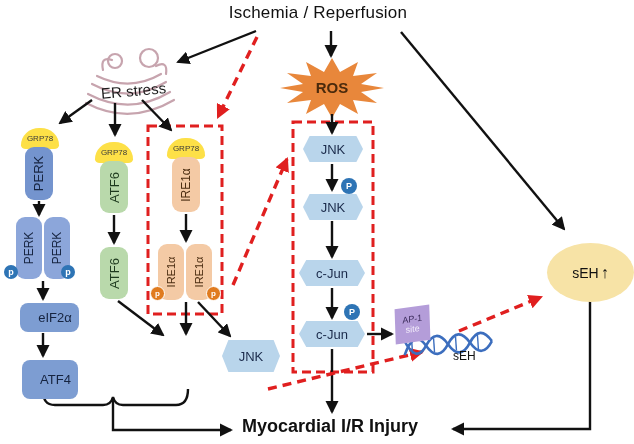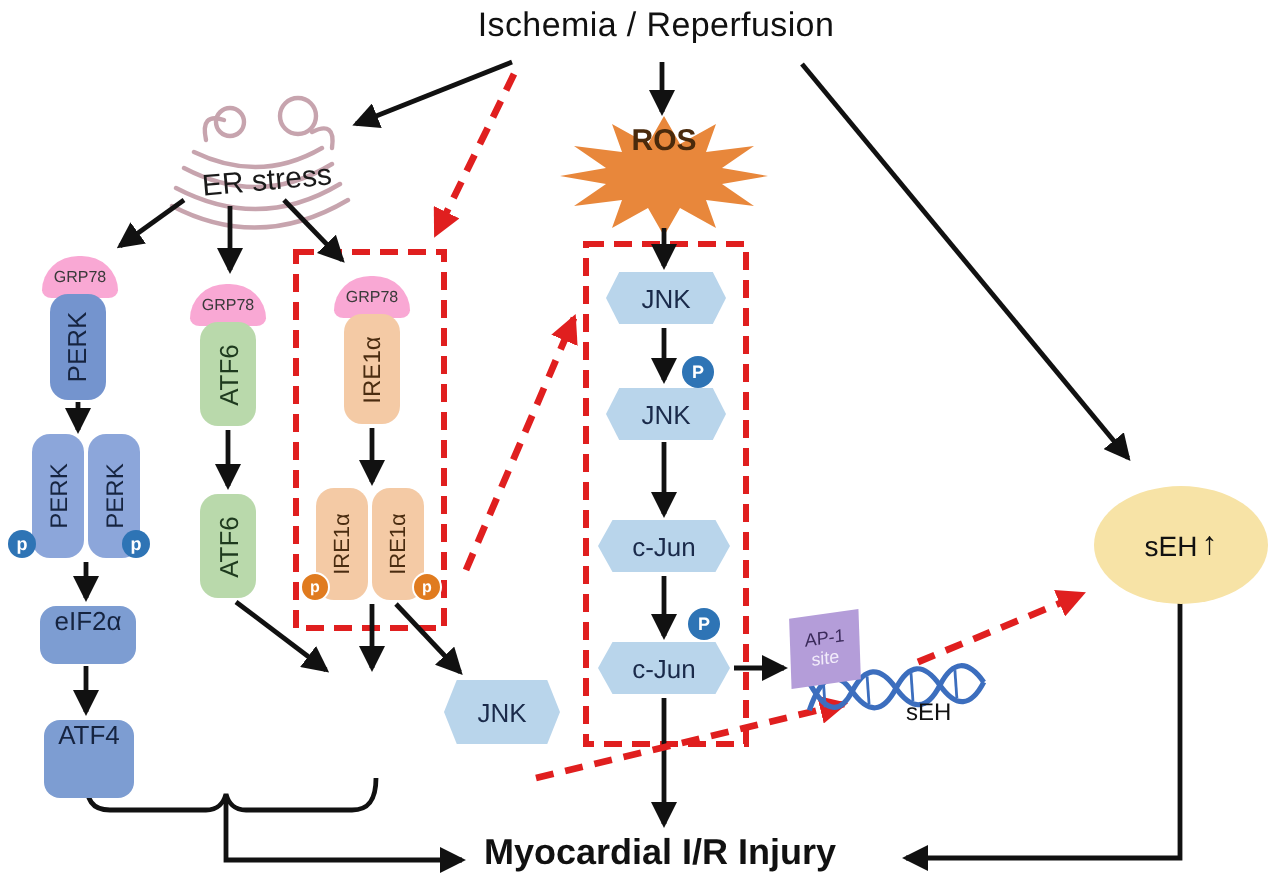"Ischemia / Reperfusion" div.txt { left: 222px -> 212px }
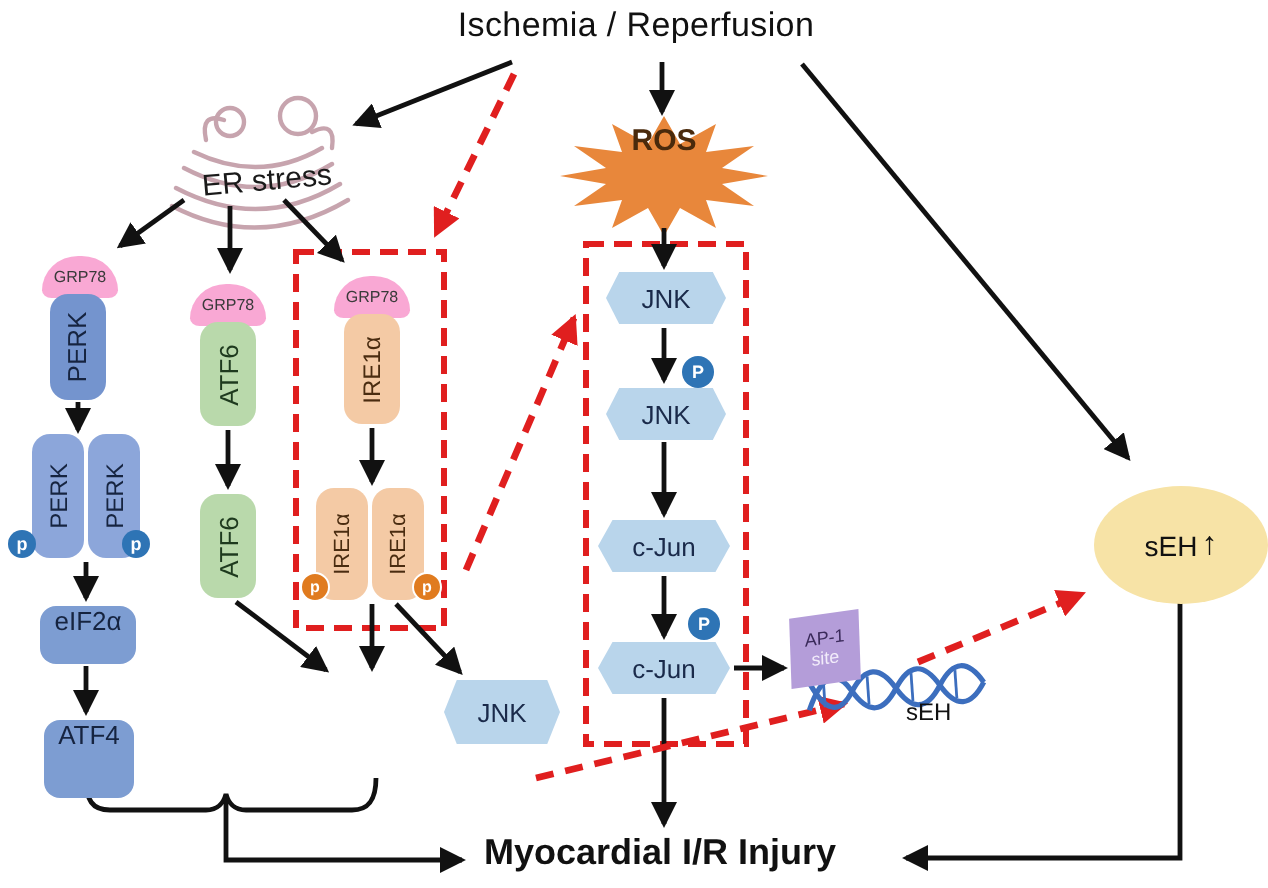"ROS" div.txt { top: 62px -> 79px }
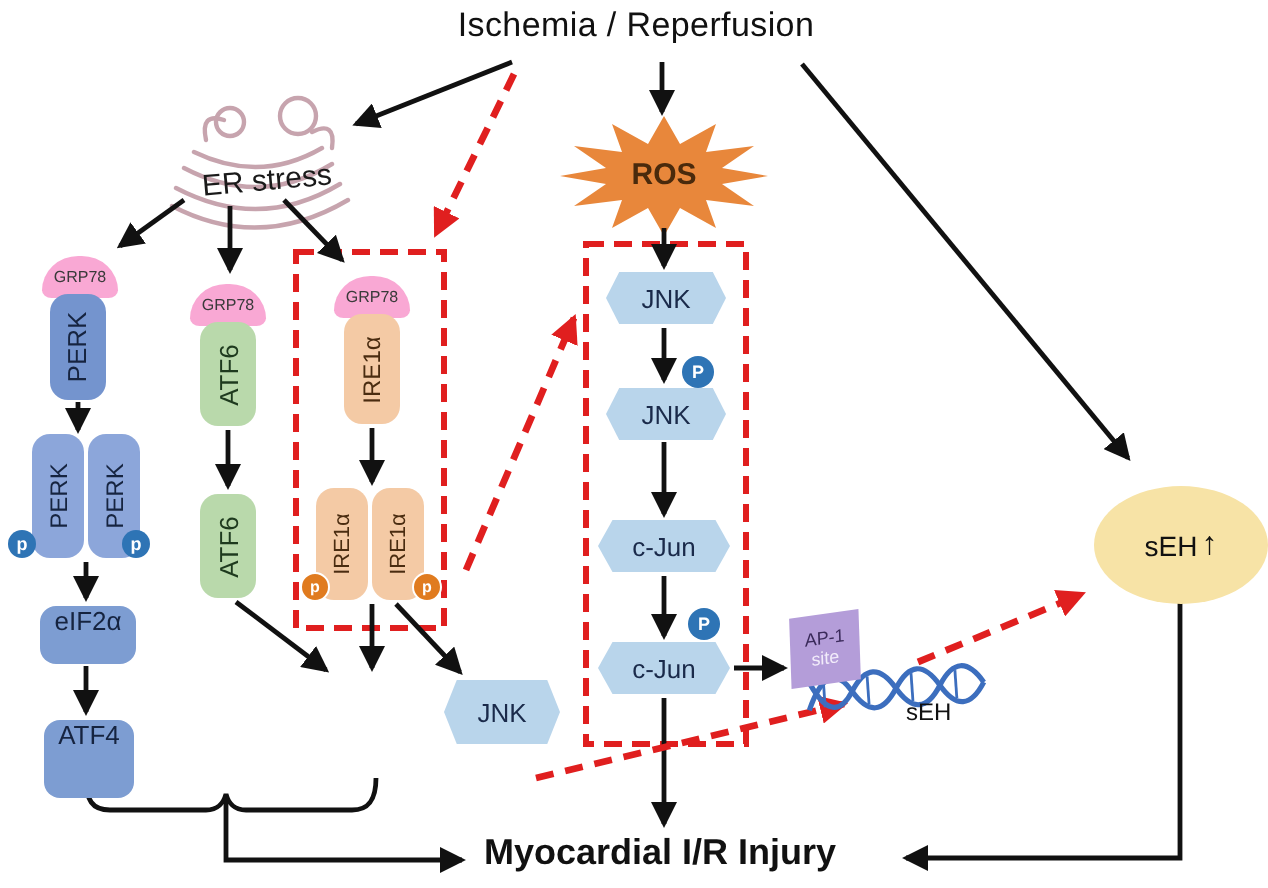"GRP78" .cap { background: #f9a8d4 -> #fde047 }
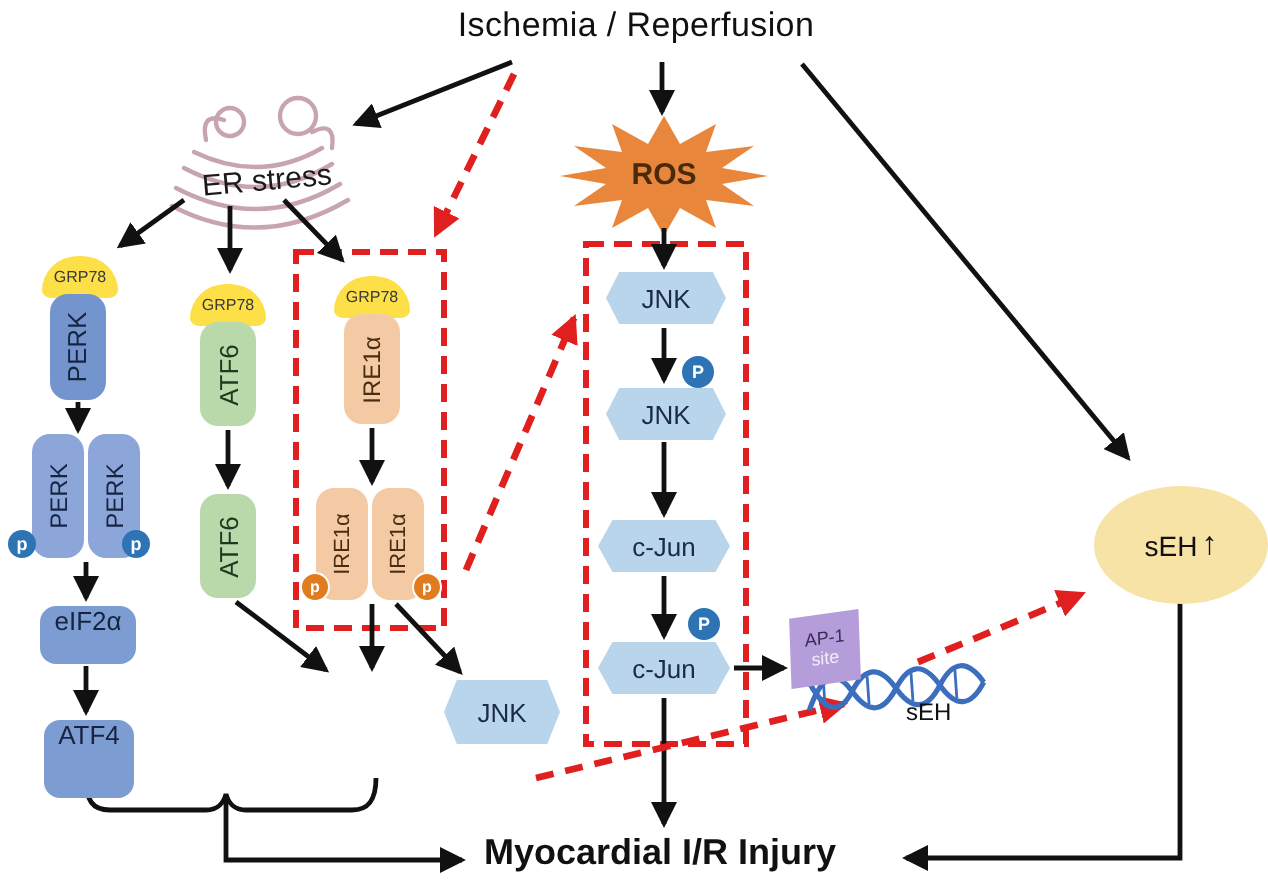"eIF2α" .node { align-items: none -> center; padding-left: none -> 11px }
